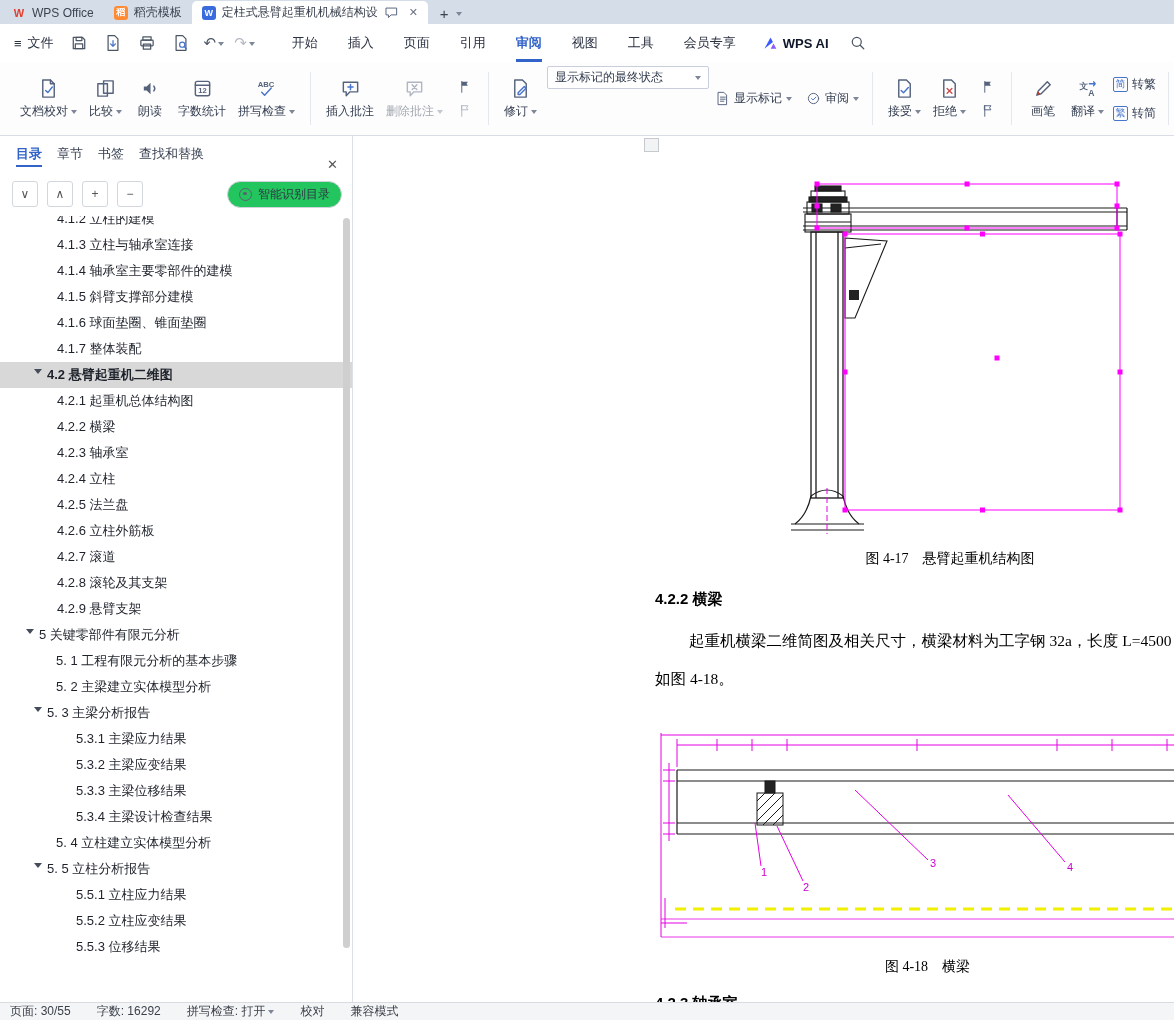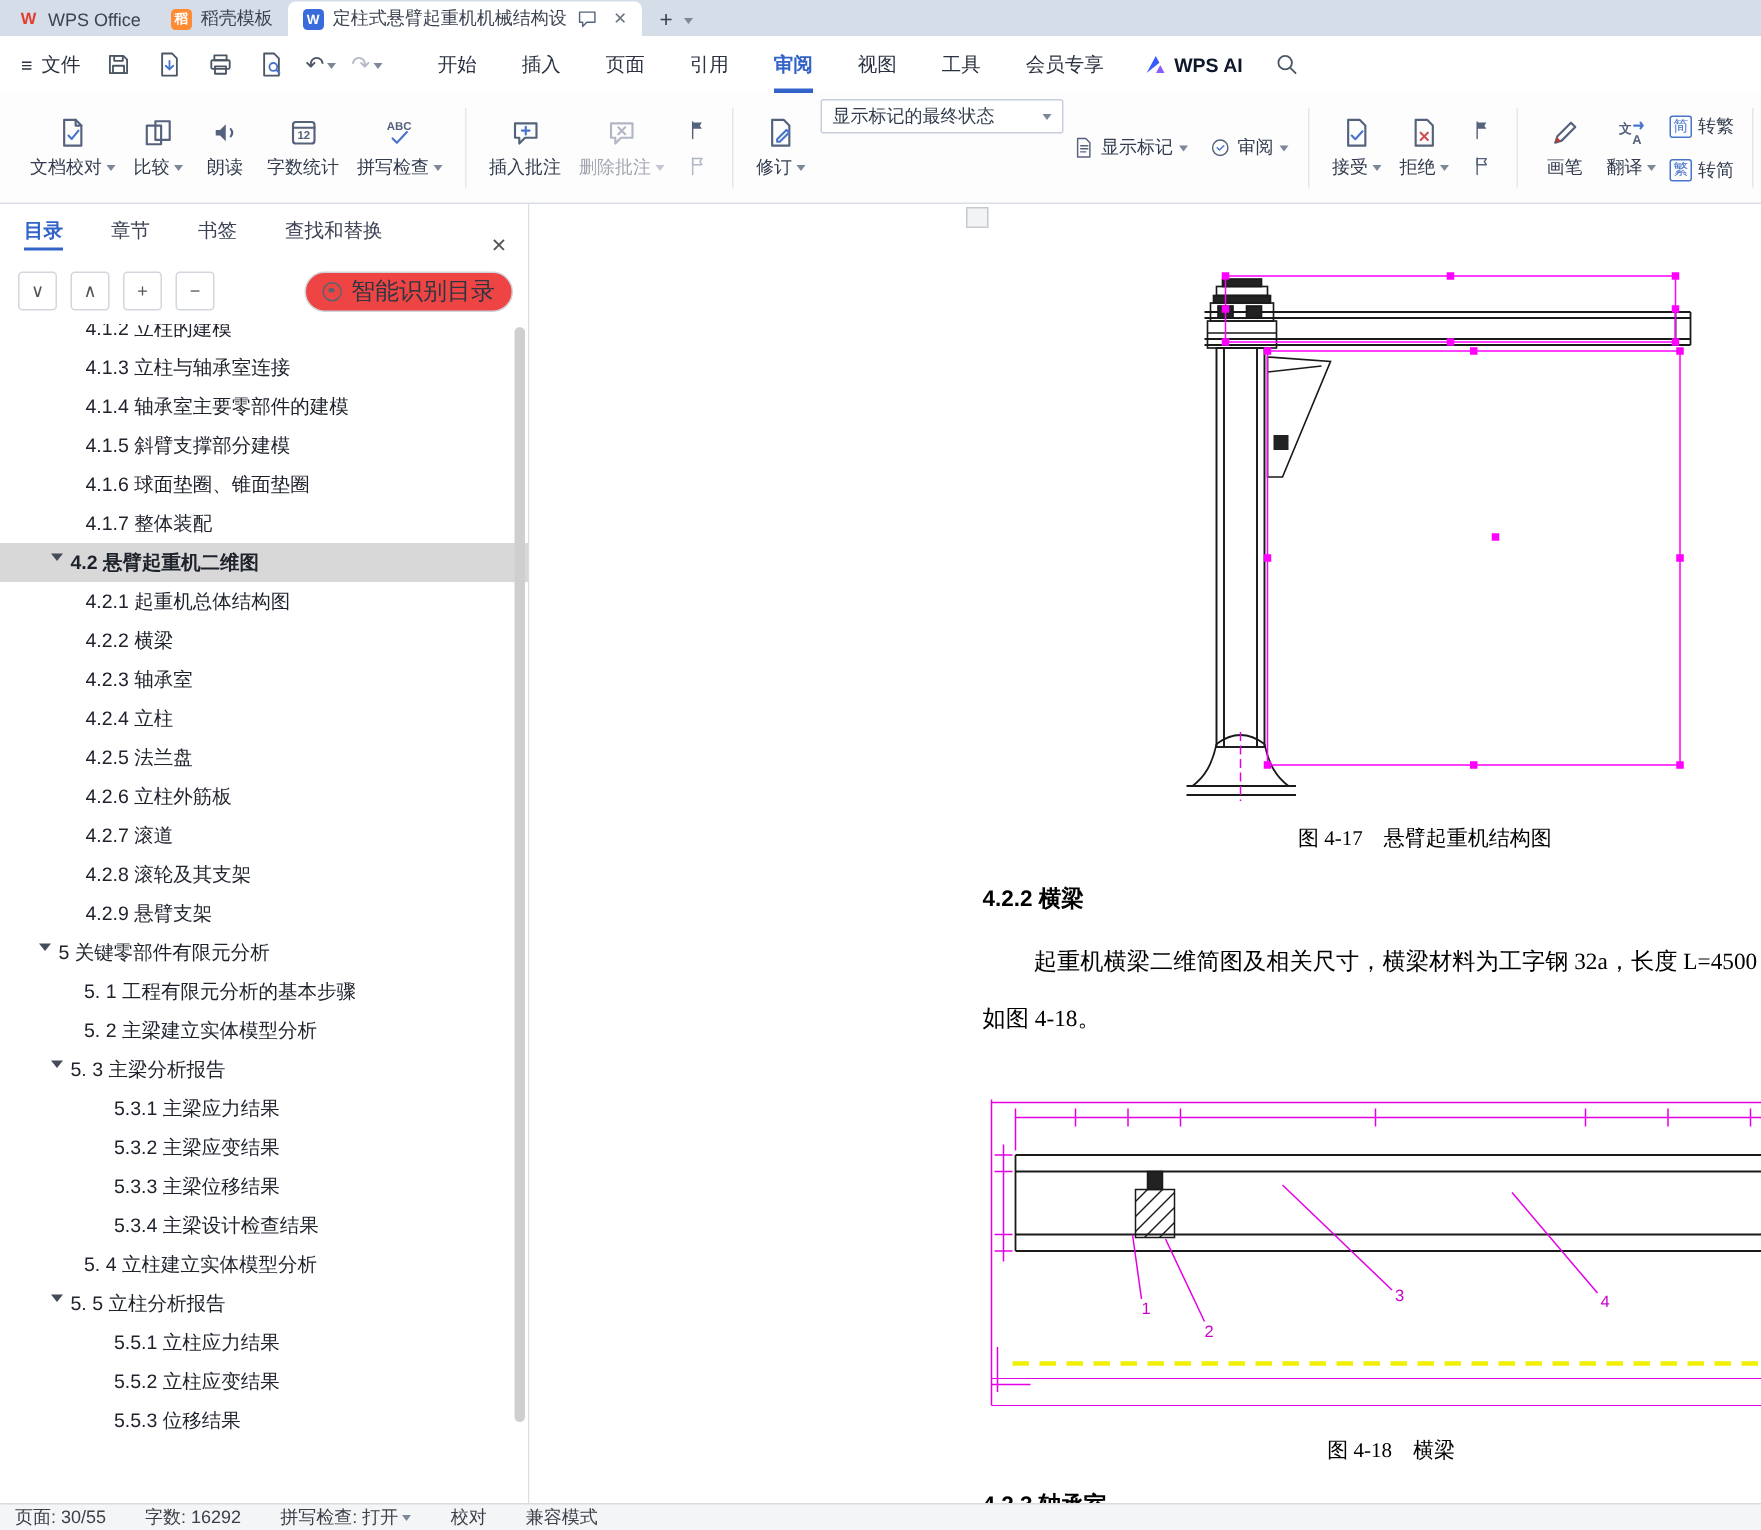"目录" .stabs { gap: 32px -> 15px }
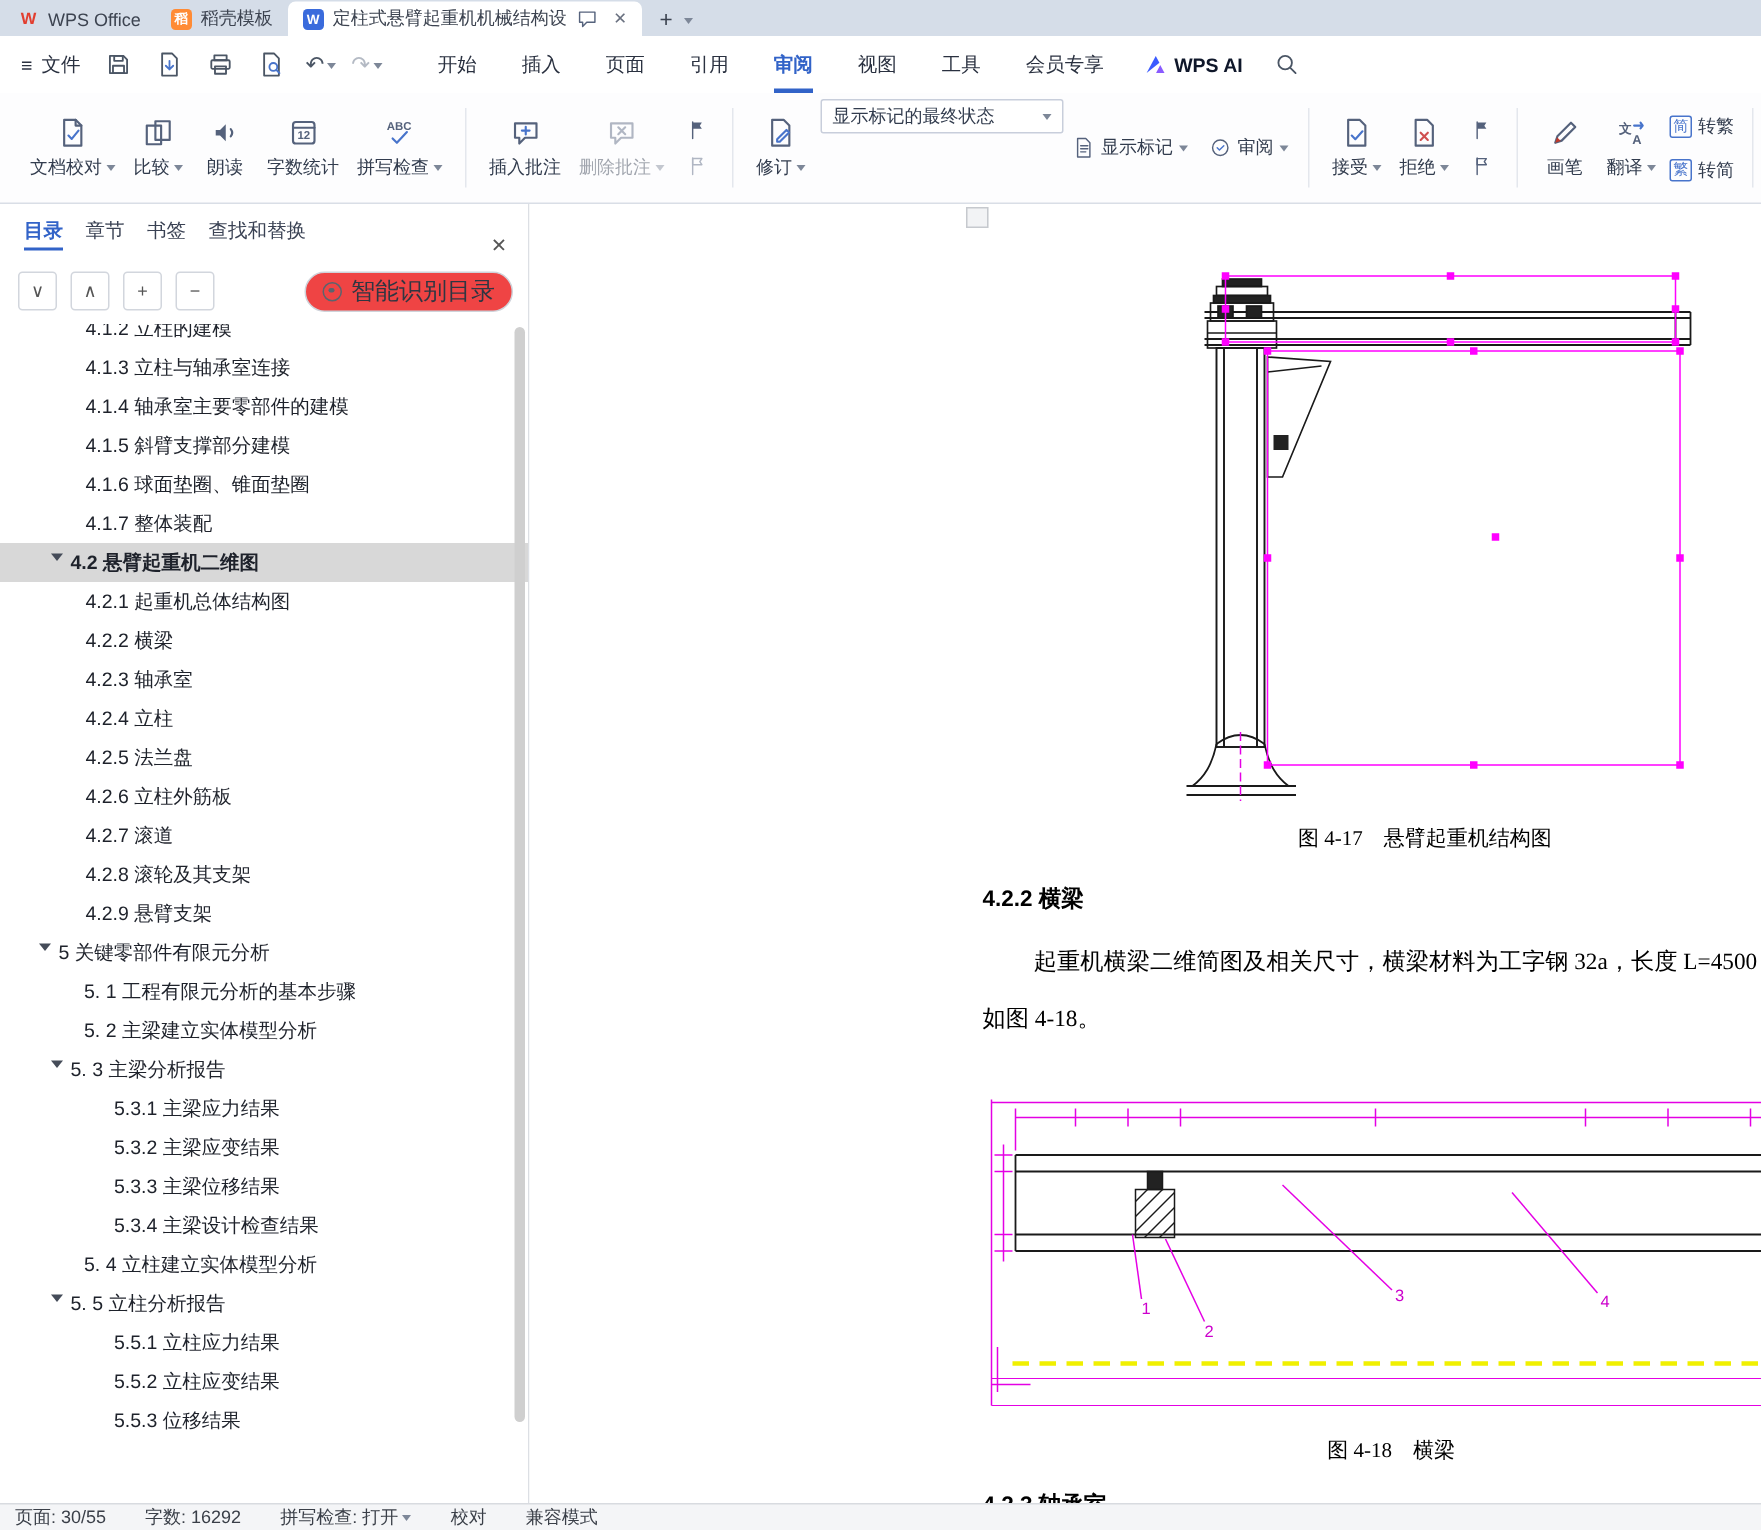"智能识别目录" .smart { background: #ef4444 -> #22c55e; font-size: 16px -> 12px }
